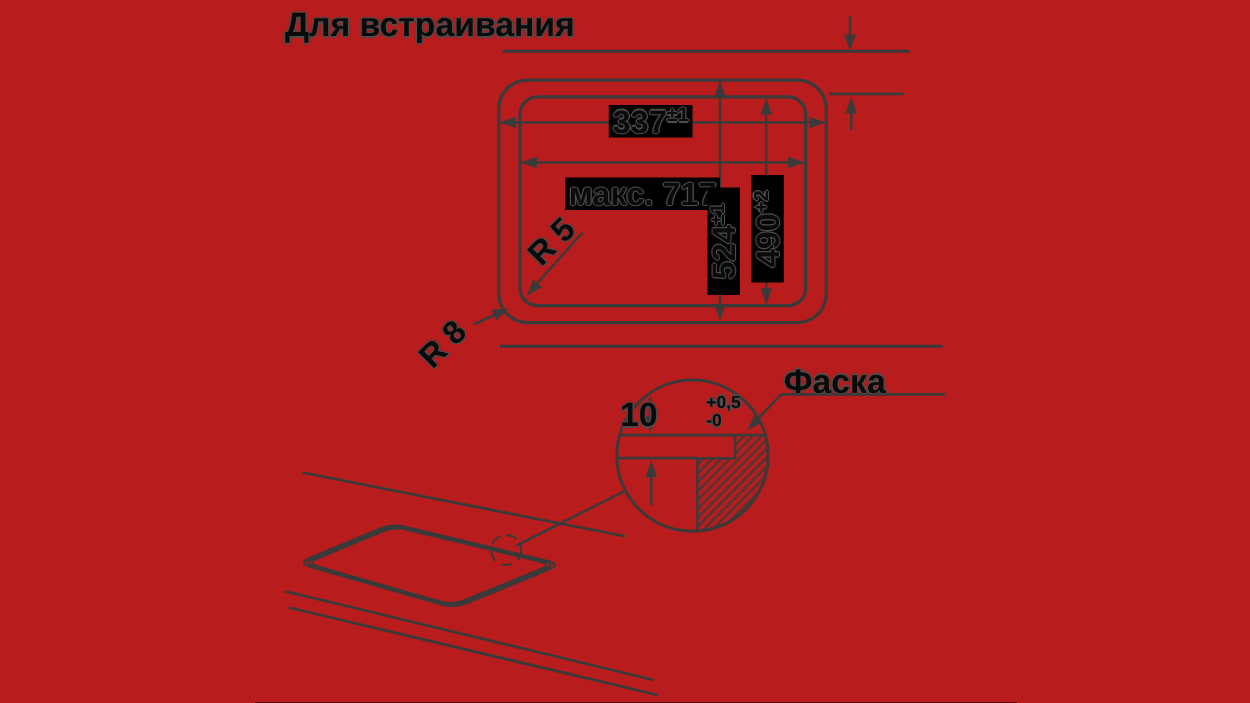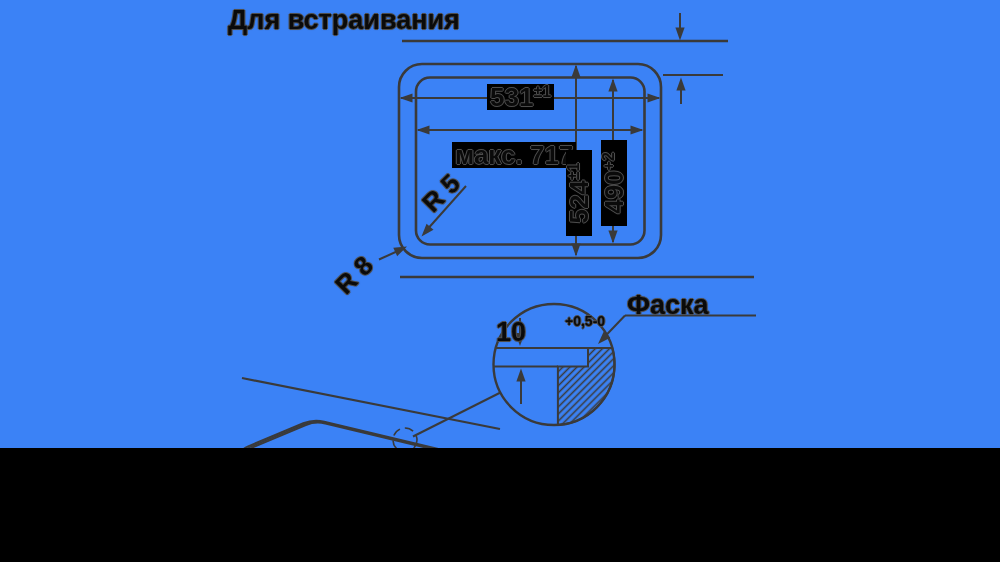"Для встраивания" #stage { background: #3b82f6 -> #b91c1c; height: 448px -> 562px }
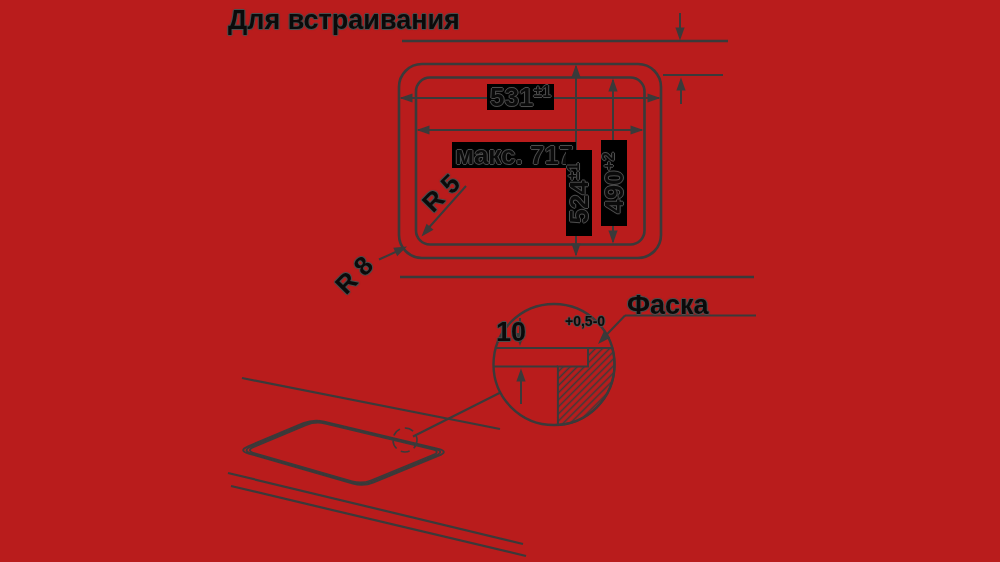"531" span { text: 531 -> 337 }
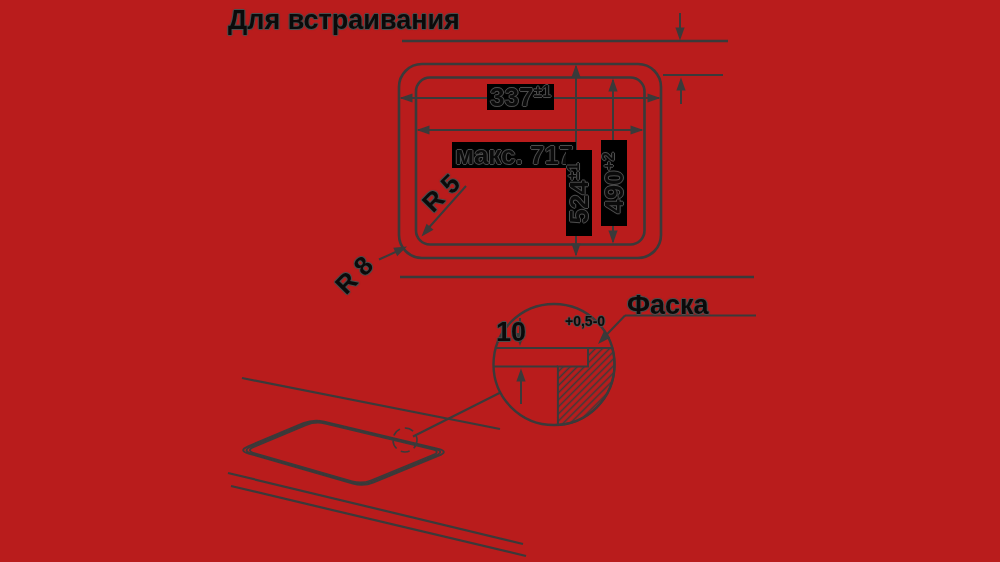"+0,5" .tolstack { flex-direction: row -> column }
